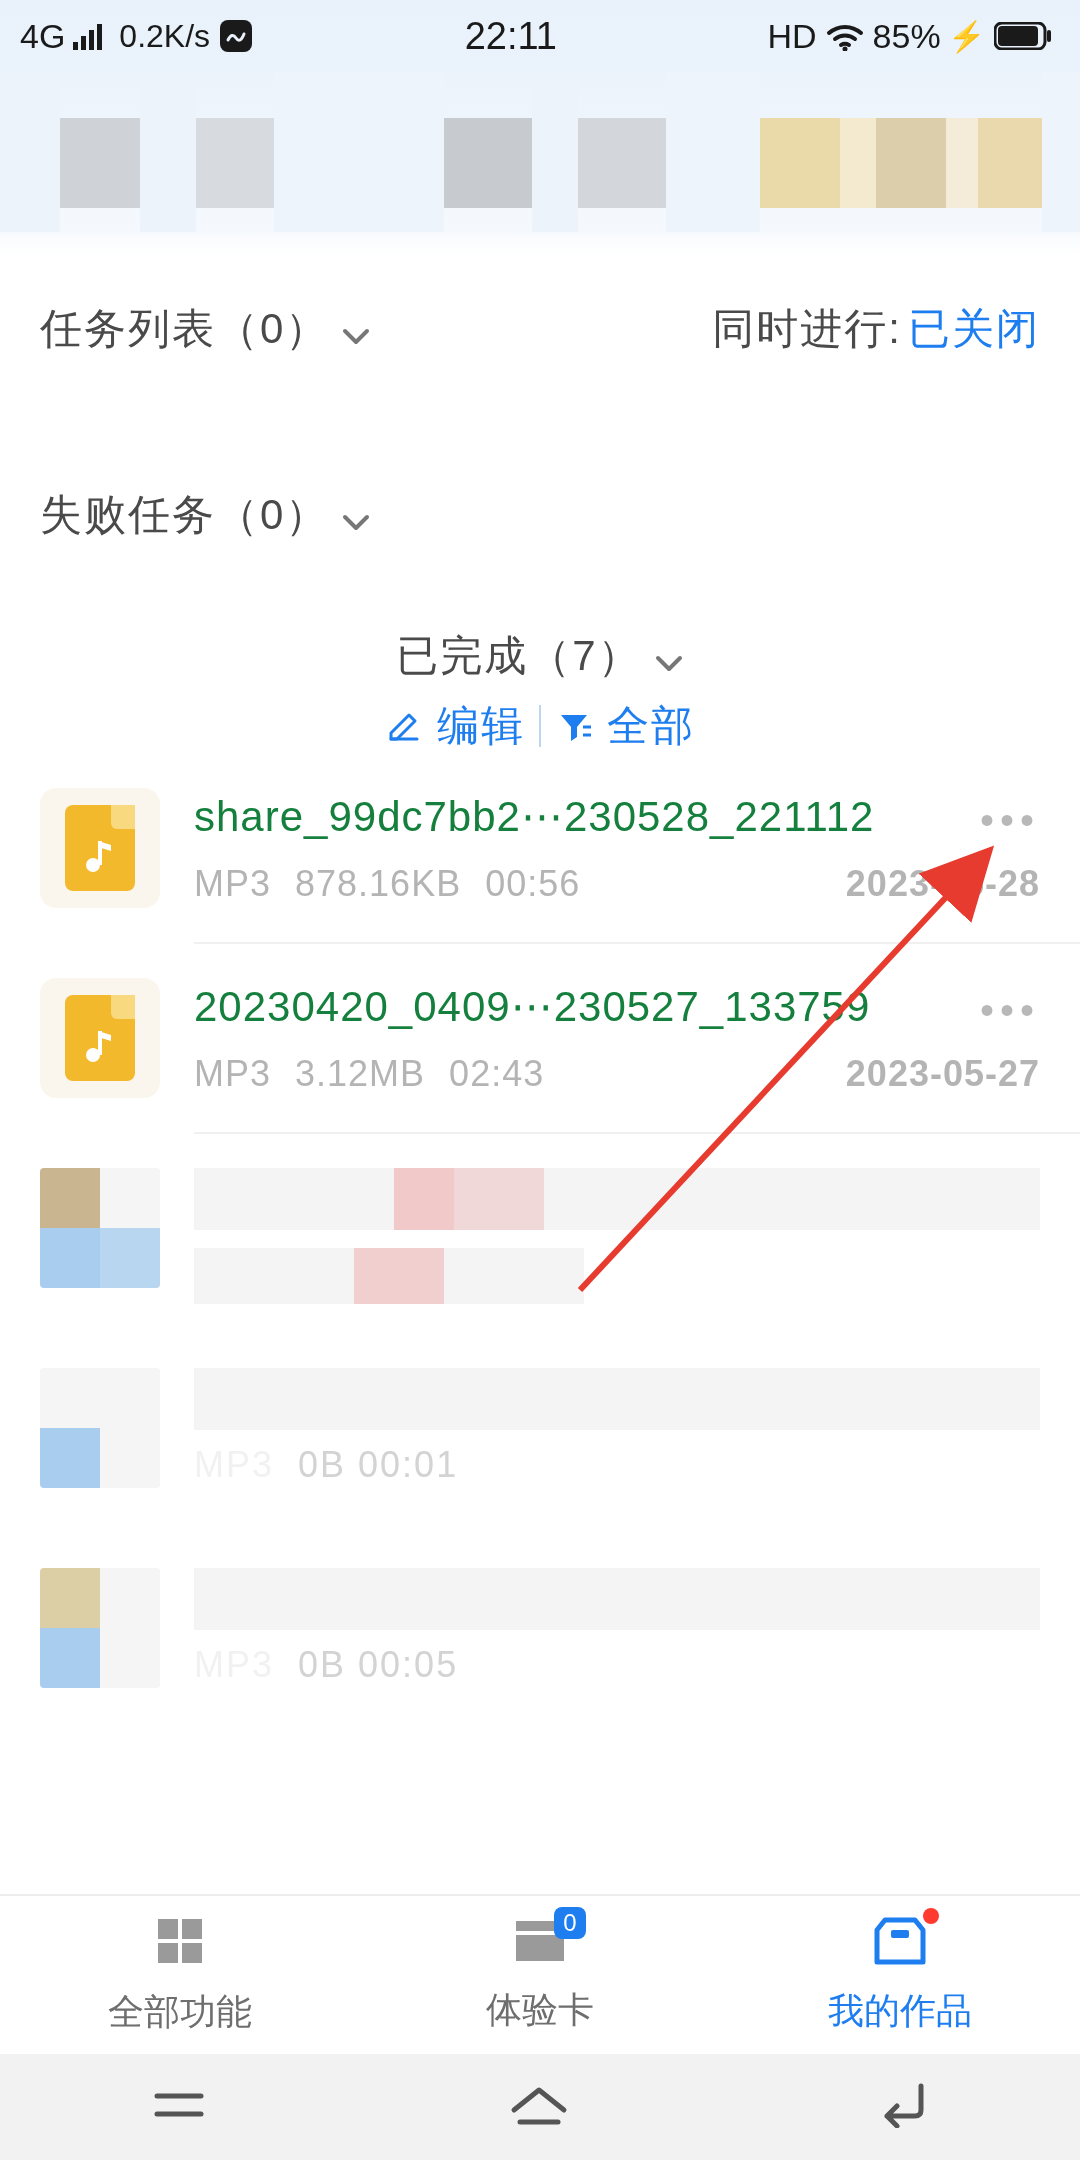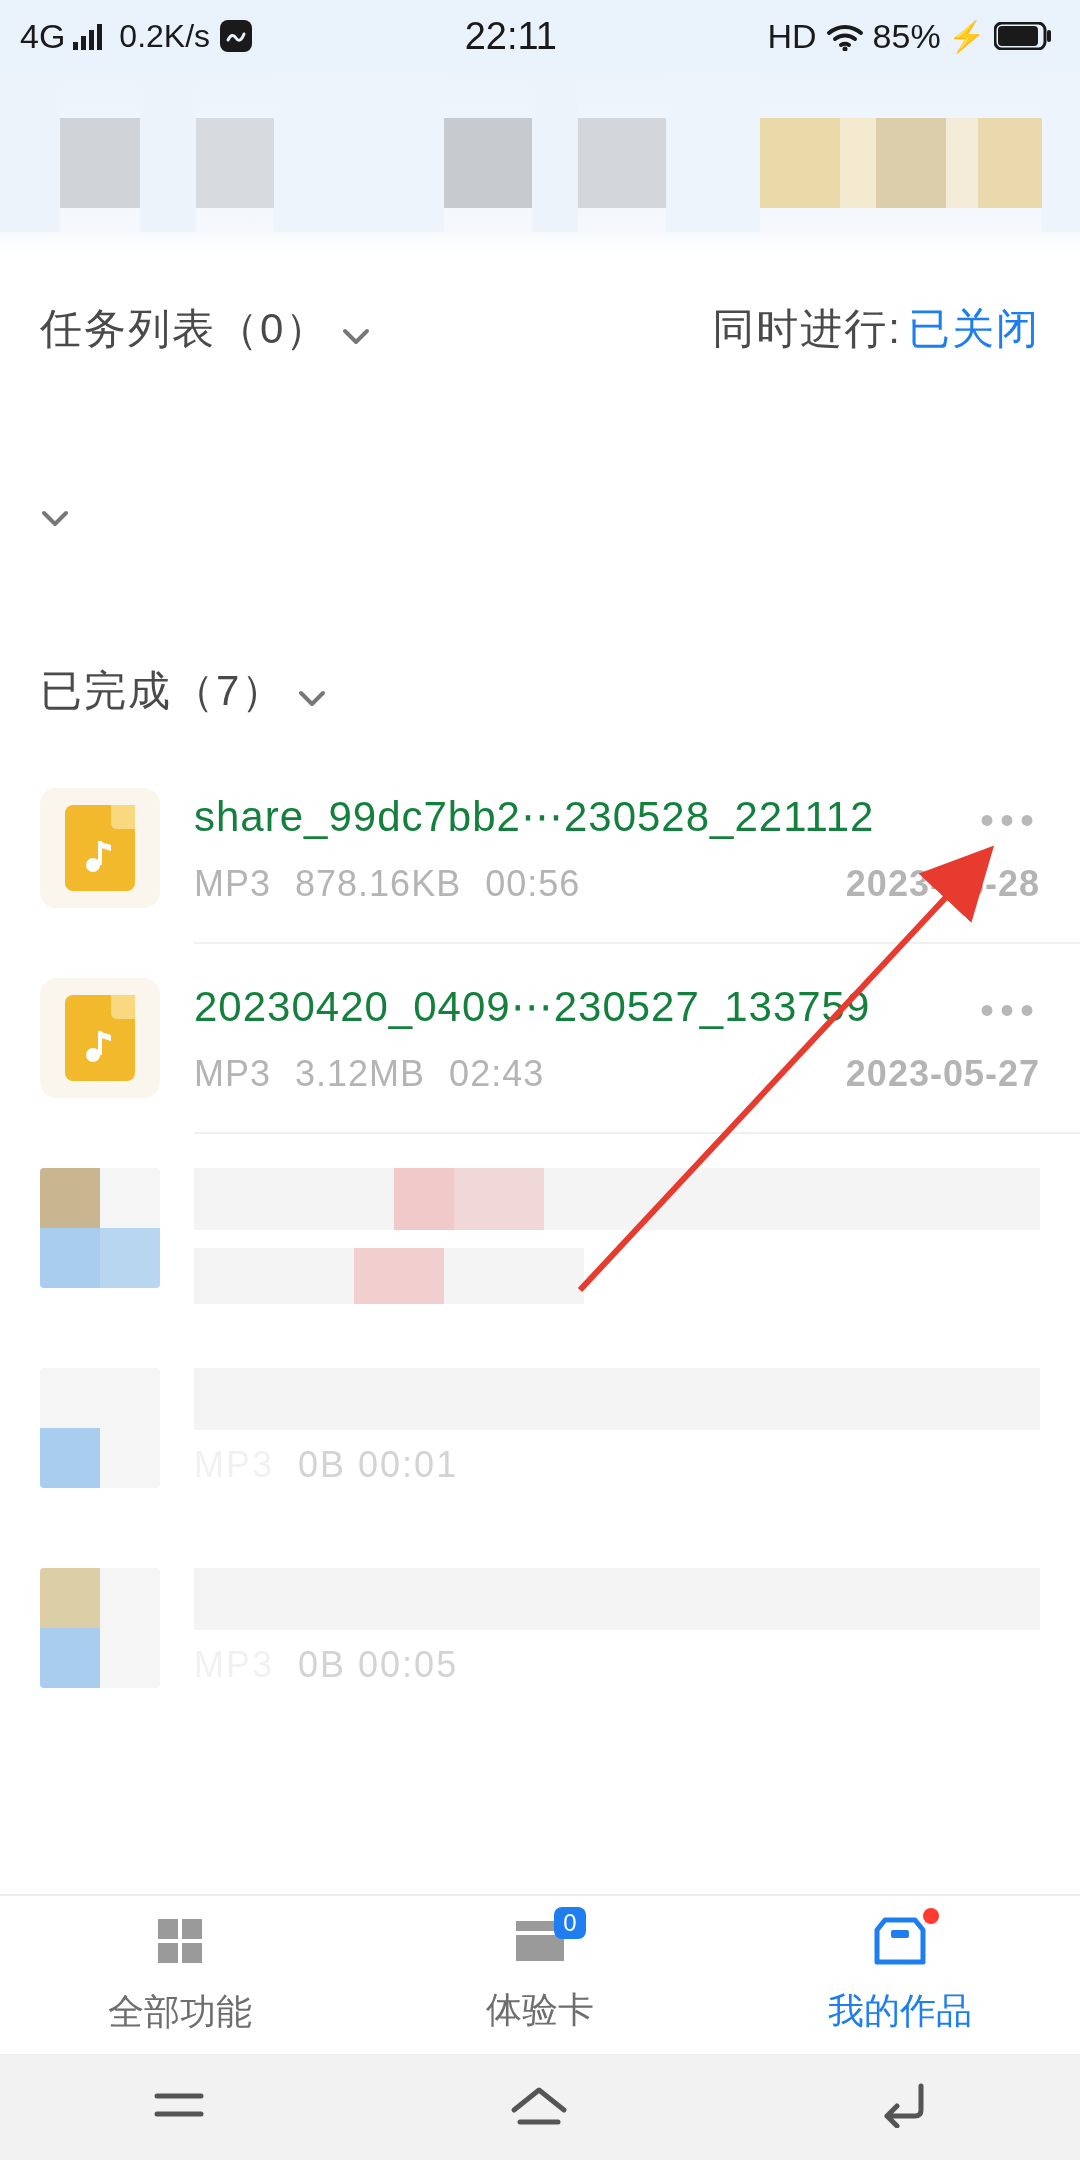"失败任务（0）" span { html: none -> <span>失败任务（0）</span> }
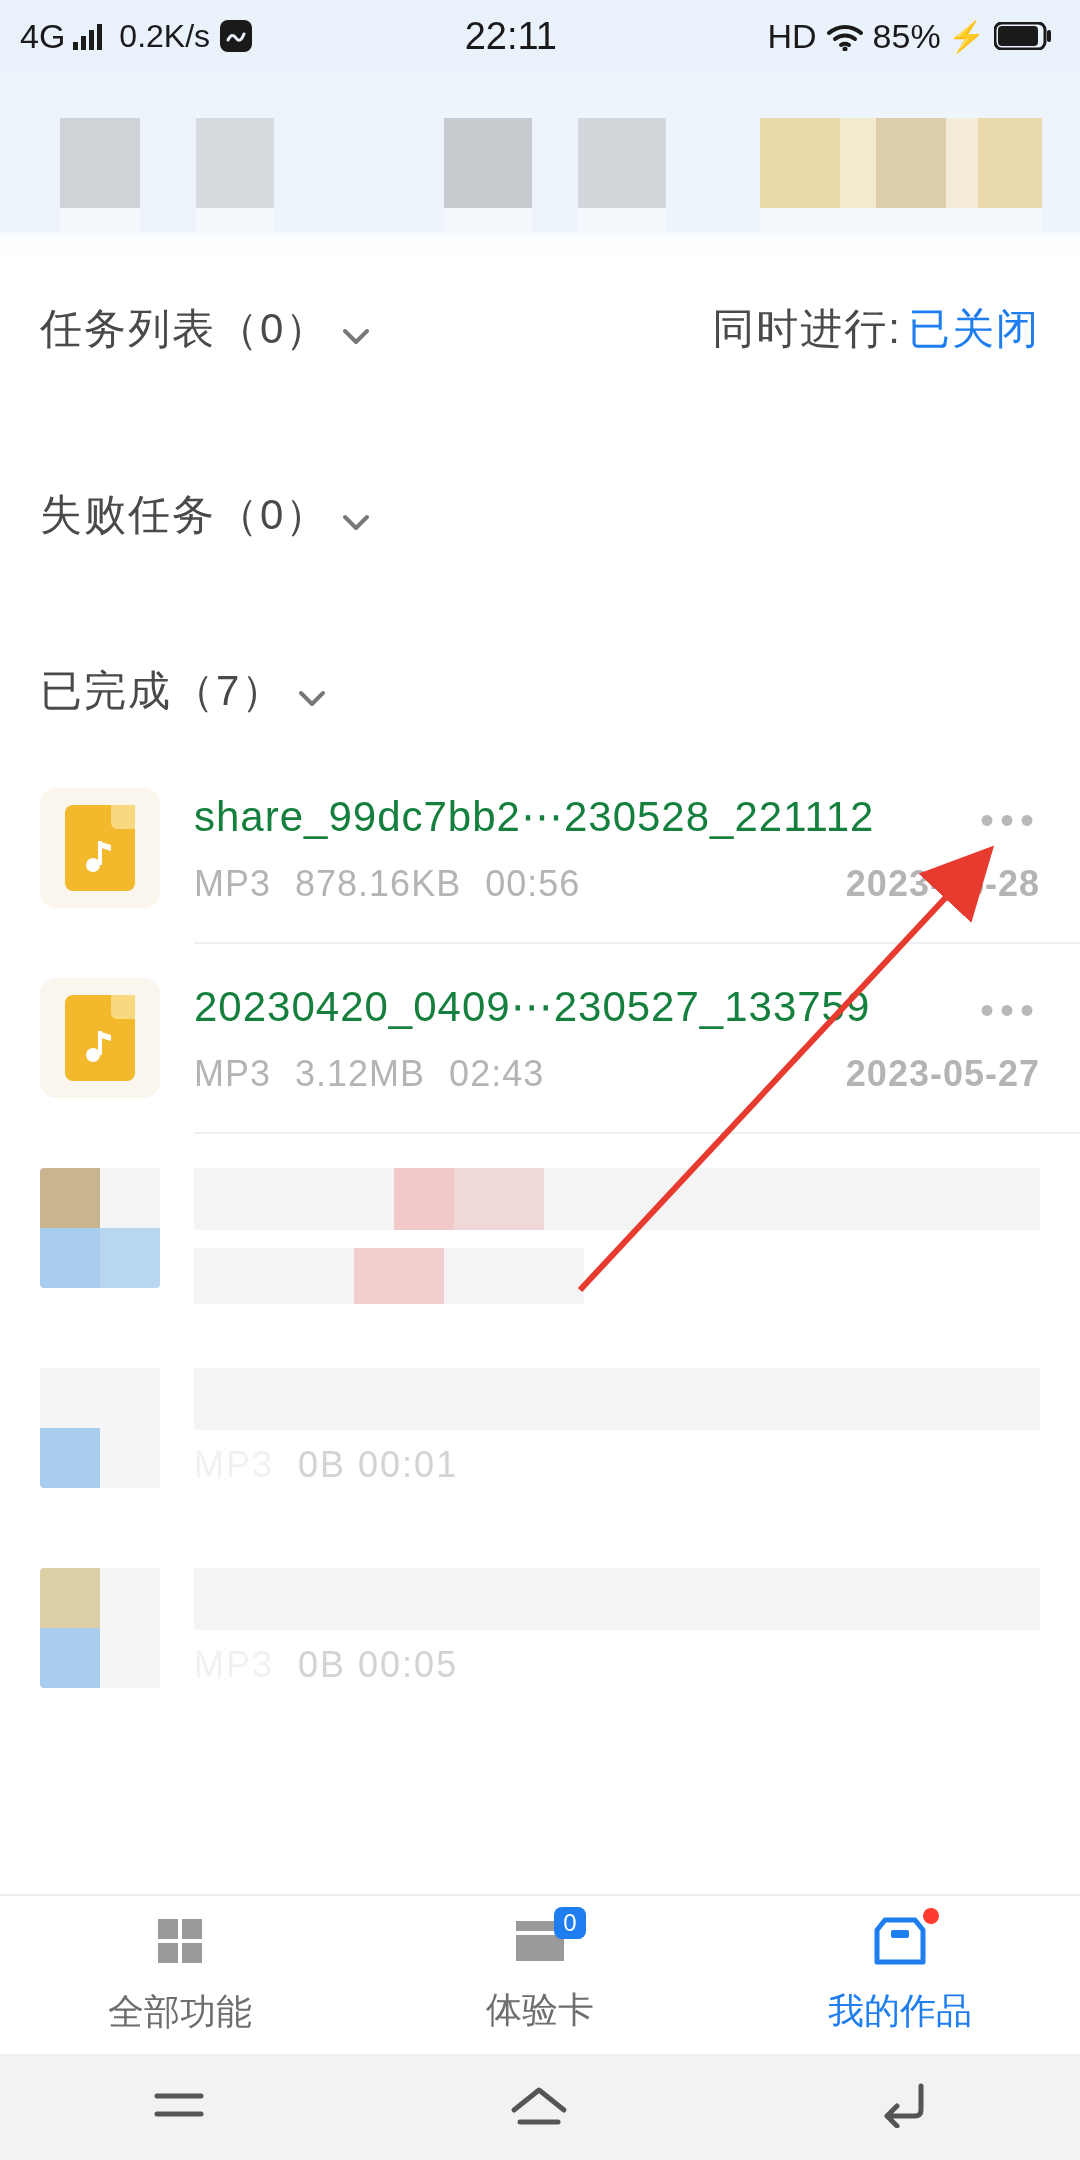"已完成（7）" .section-row.done { flex-direction: none -> column }
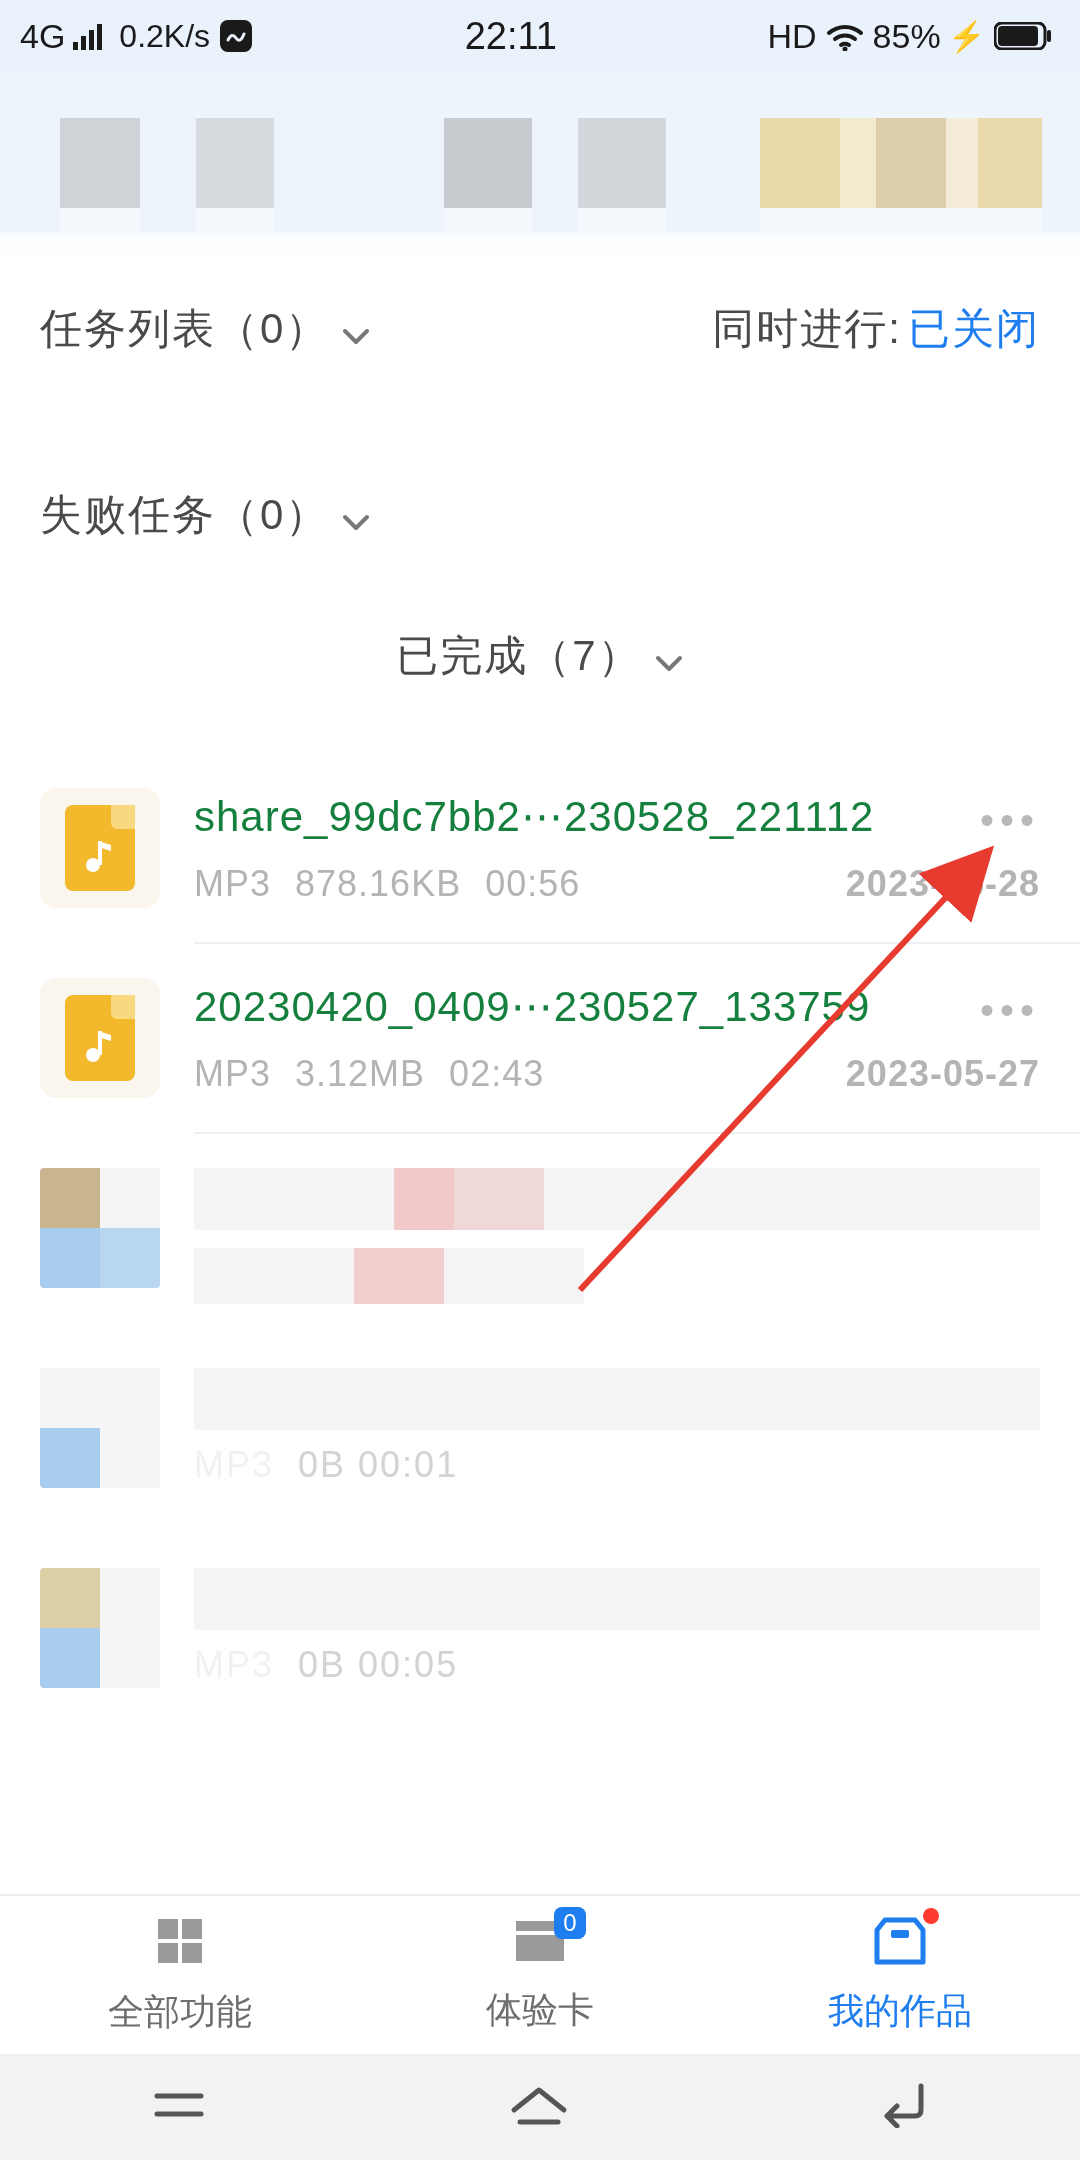"编辑" div.edit-group { html: none -> <div> <span> <svg> <path></path> <path></path> </svg> </span> <span>编辑</span> <div></div> <span> <svg> <path></path> <line></line> <line></line> </svg> </span> <span>全部</span> </div> }
